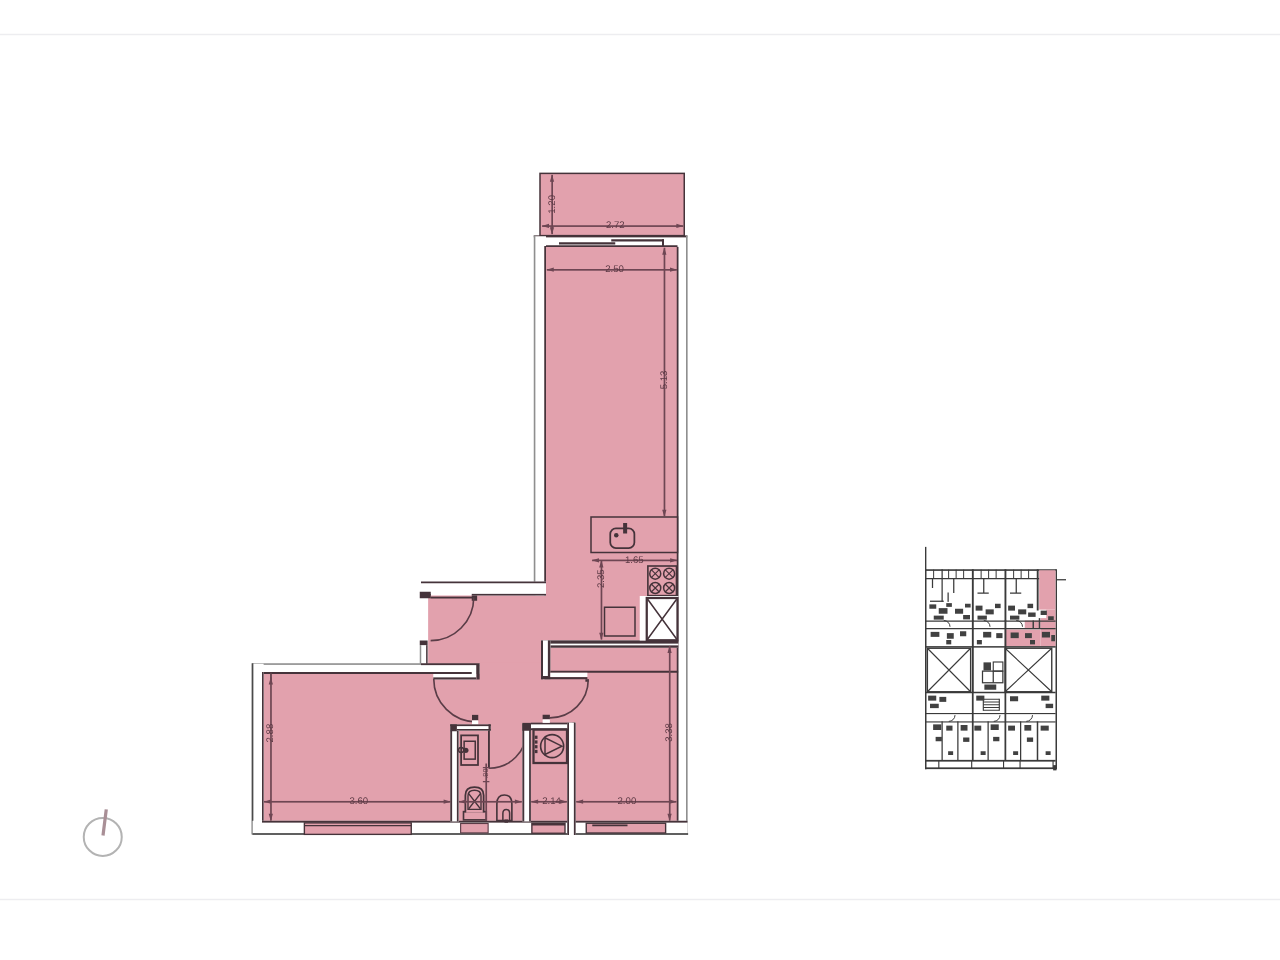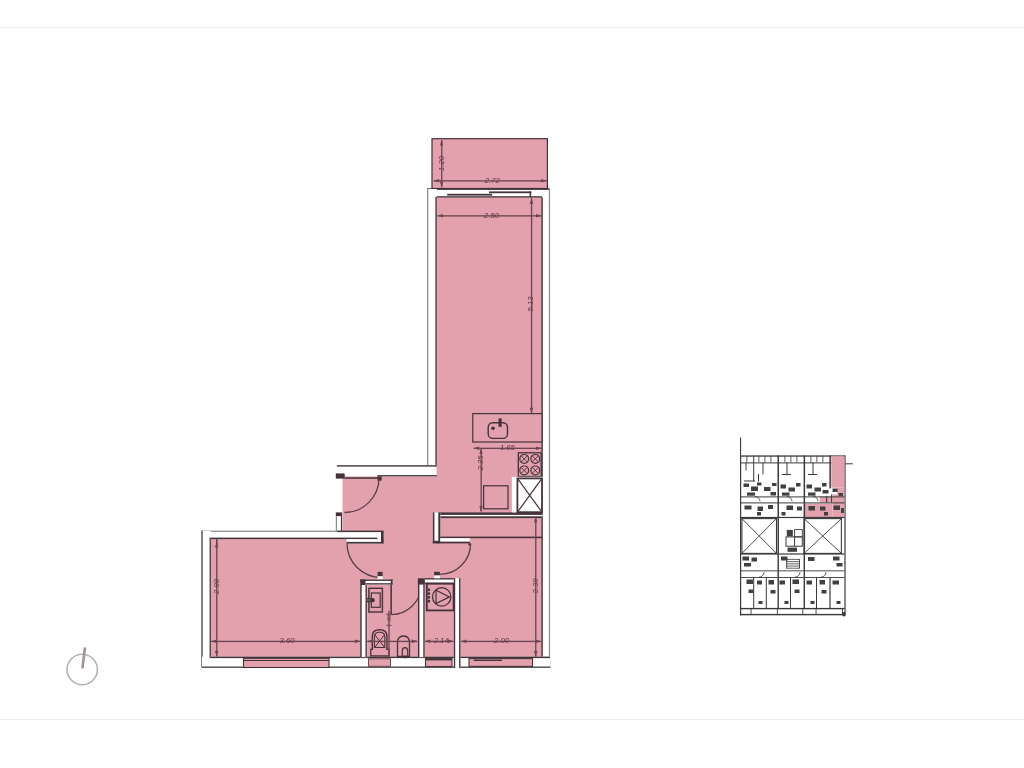"2.72" #page { font-style: italic -> none }
